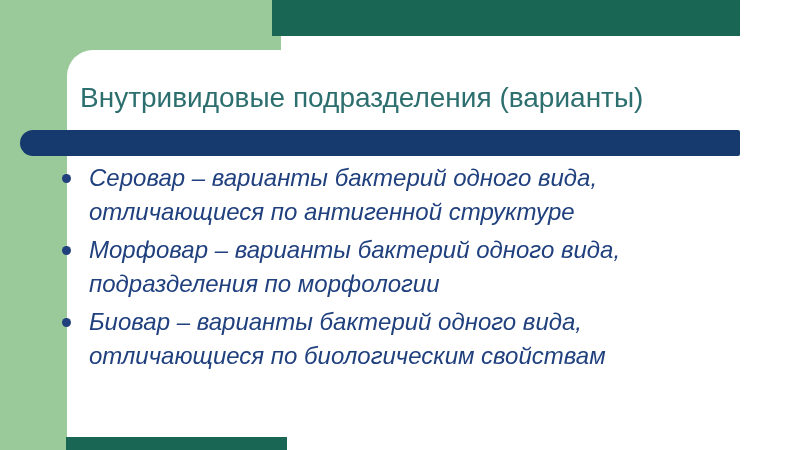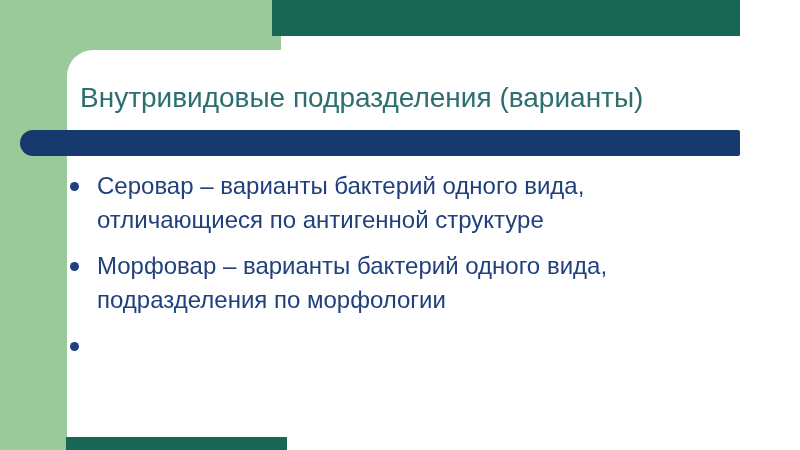"Серовар – варианты бактерий одного" .bullet-item { font-style: none -> italic; margin: 12px -> 4px }
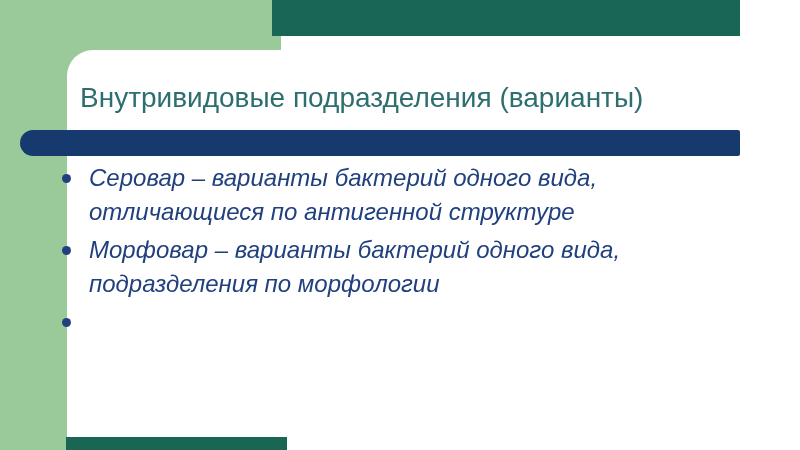"Биовар – варианты бактерий одного" span { html: none -> <span>Биовар – варианты бактерий одного вида, отличающиеся по биологическим свойствам</span> }
